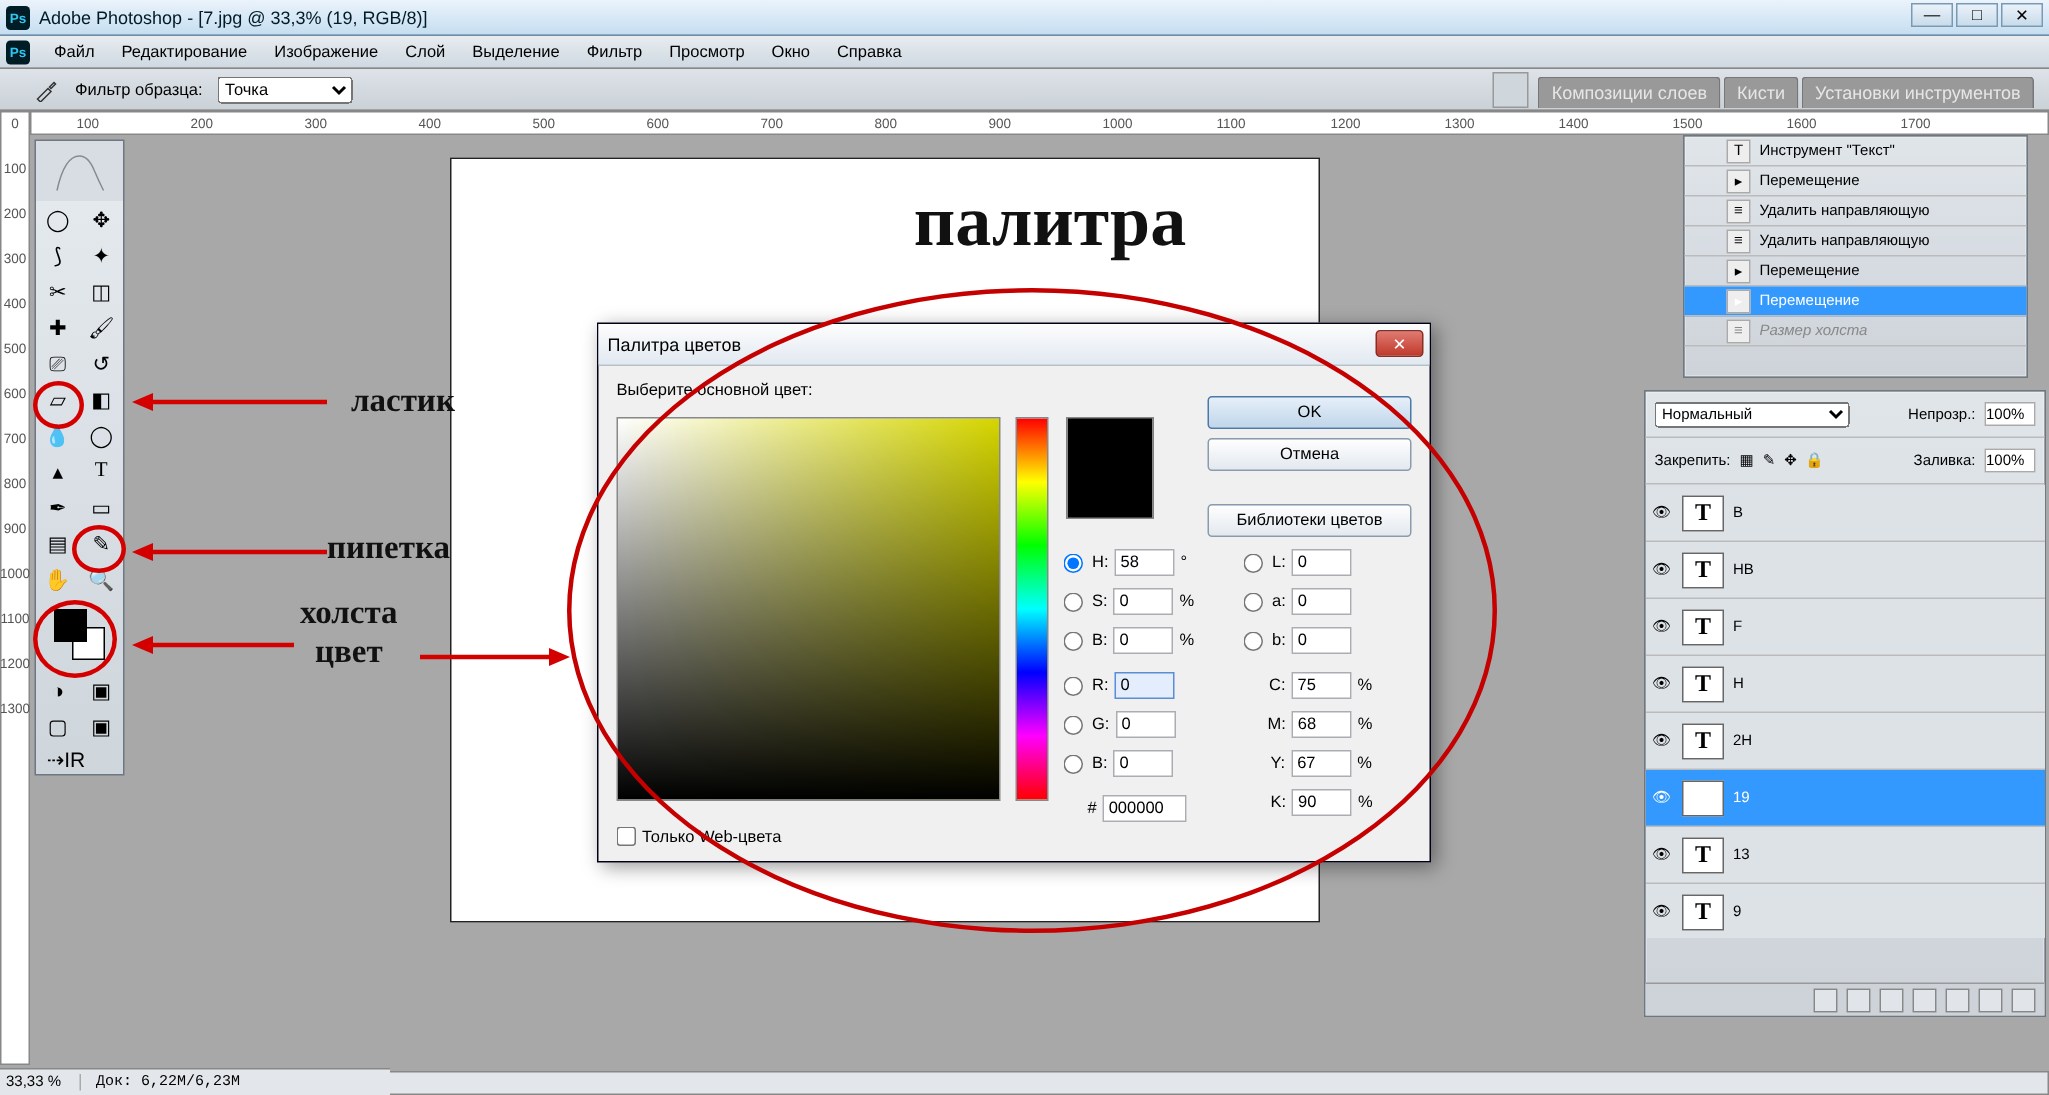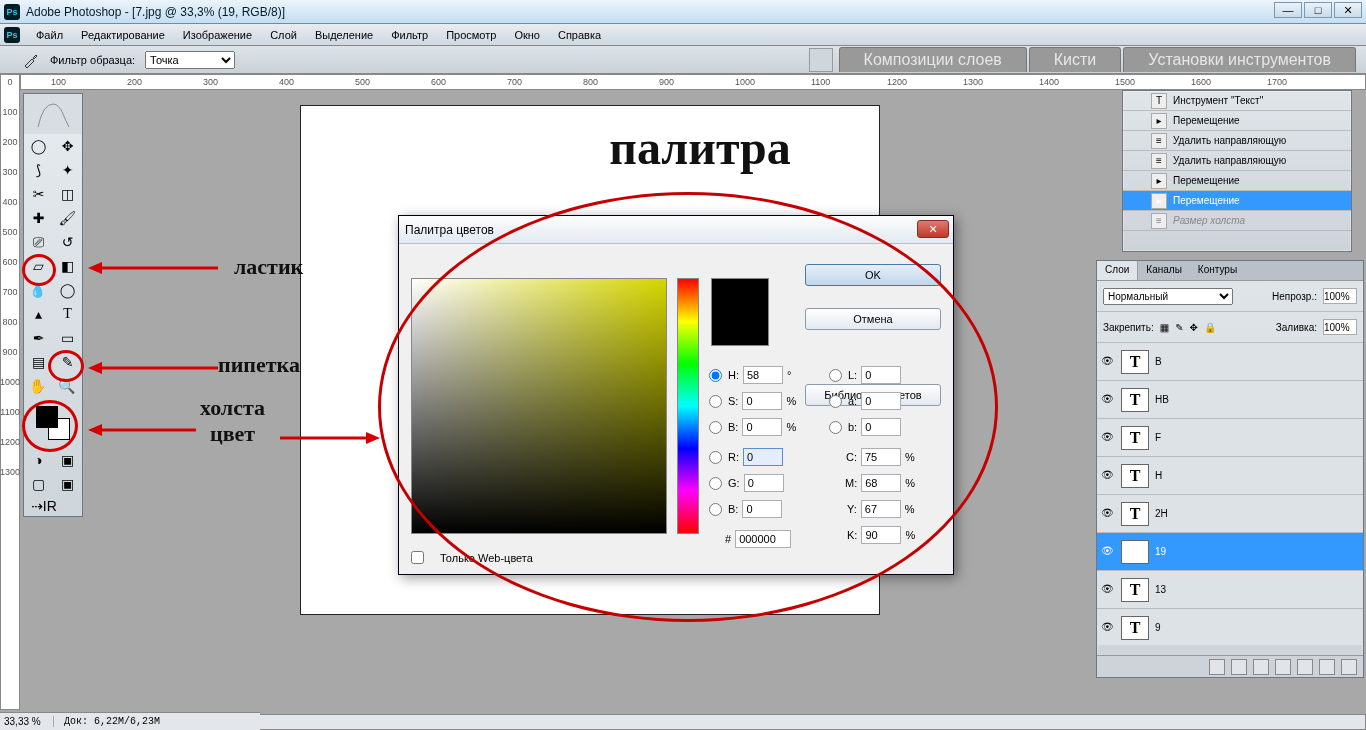"Композиции слоев" .ptab { font-size: 16px -> 12px; padding: 3px 24px -> 3px 8px }
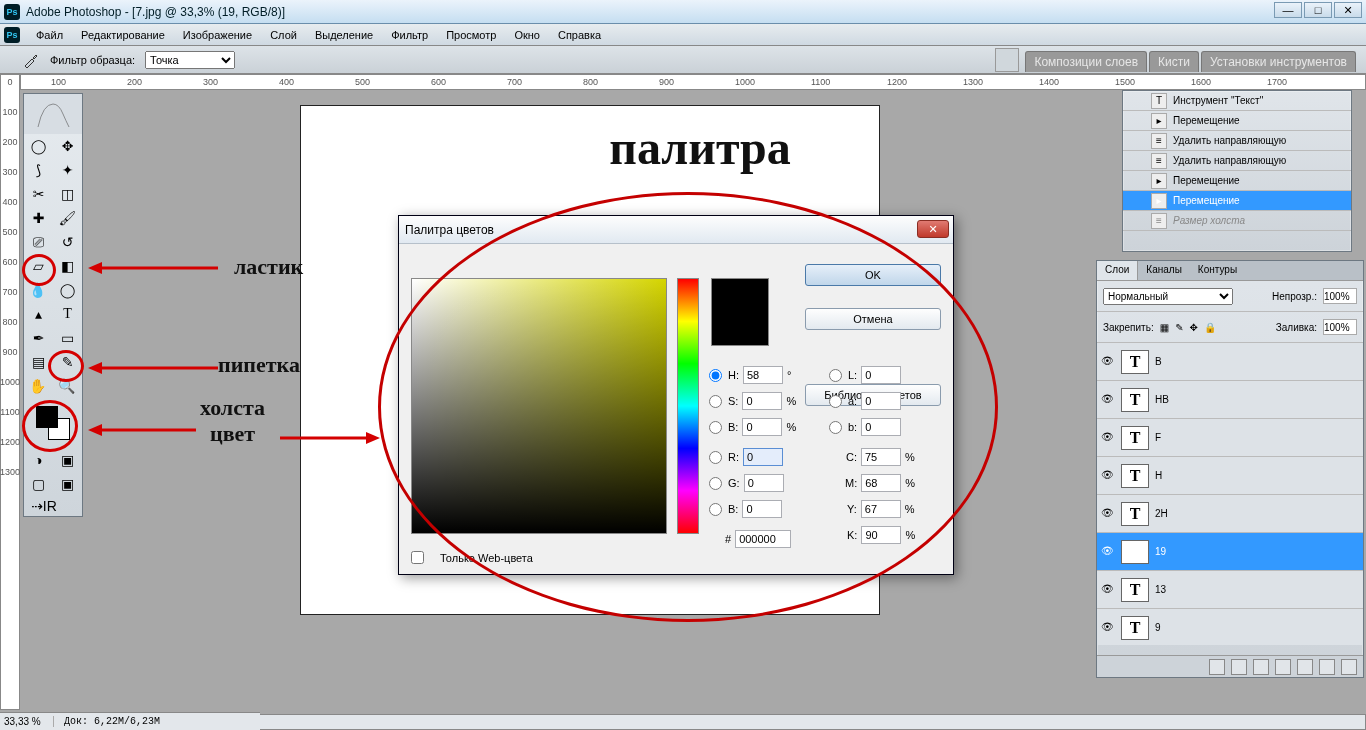"Выберите основной цвет:" div.prompt { html: none -> <div>Выберите основной цвет:</div> }
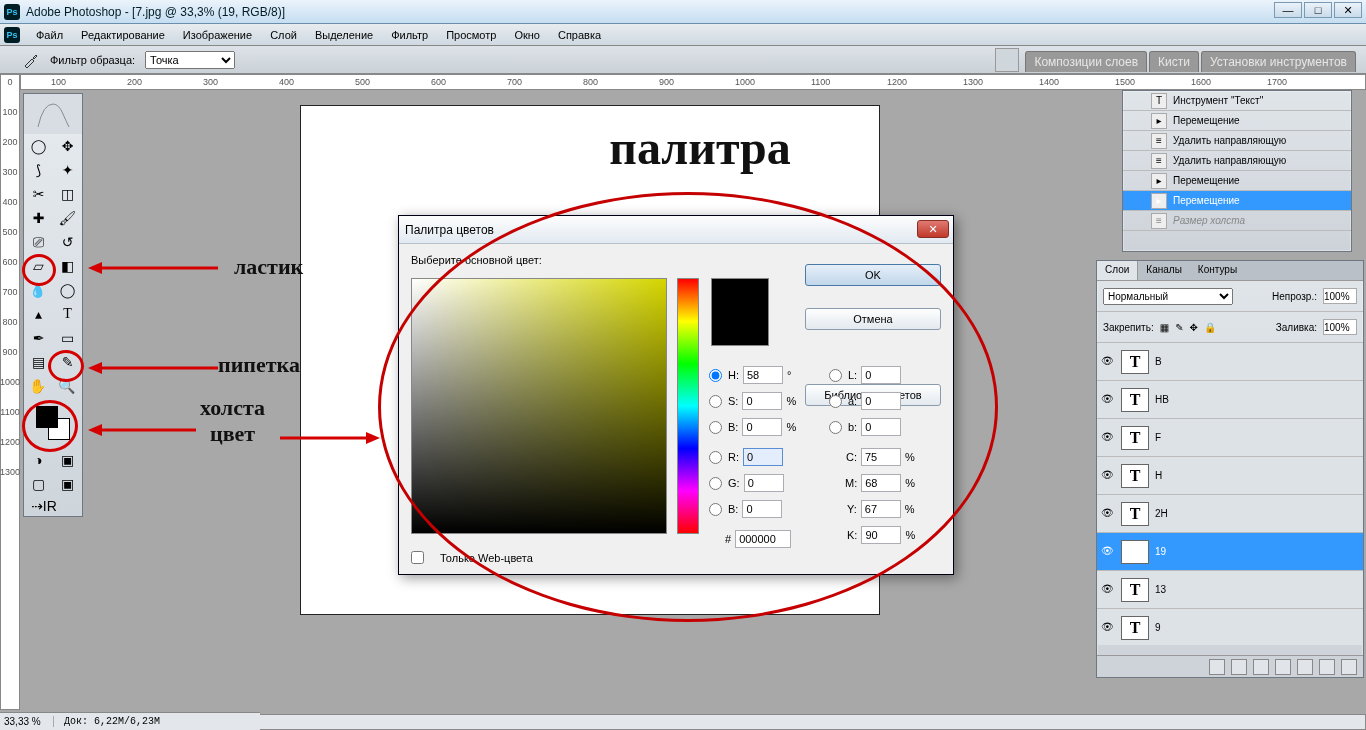"OK" .btncol { gap: 22px -> 6px }
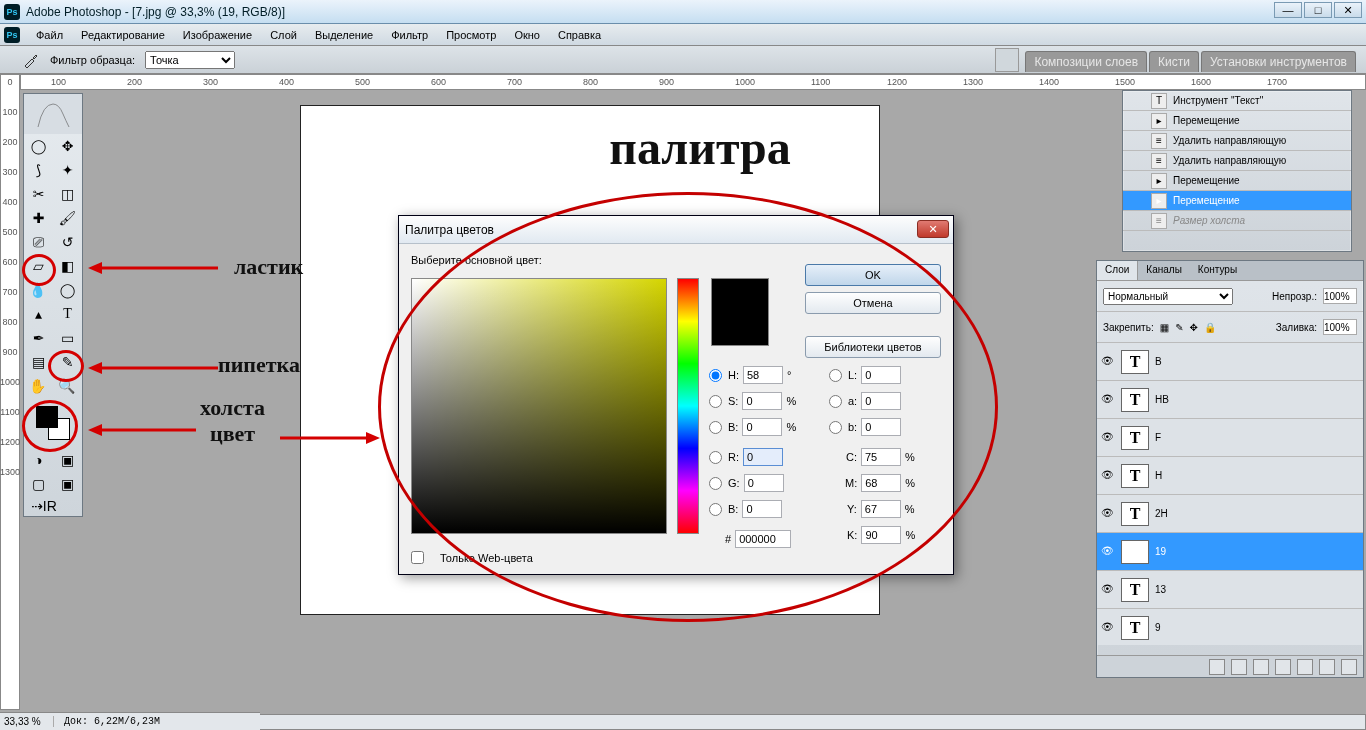"Слои" div.tabs { html: <div> <div>Слои</div> <div>Каналы</div> <div>Контуры</div> </div> -> none }
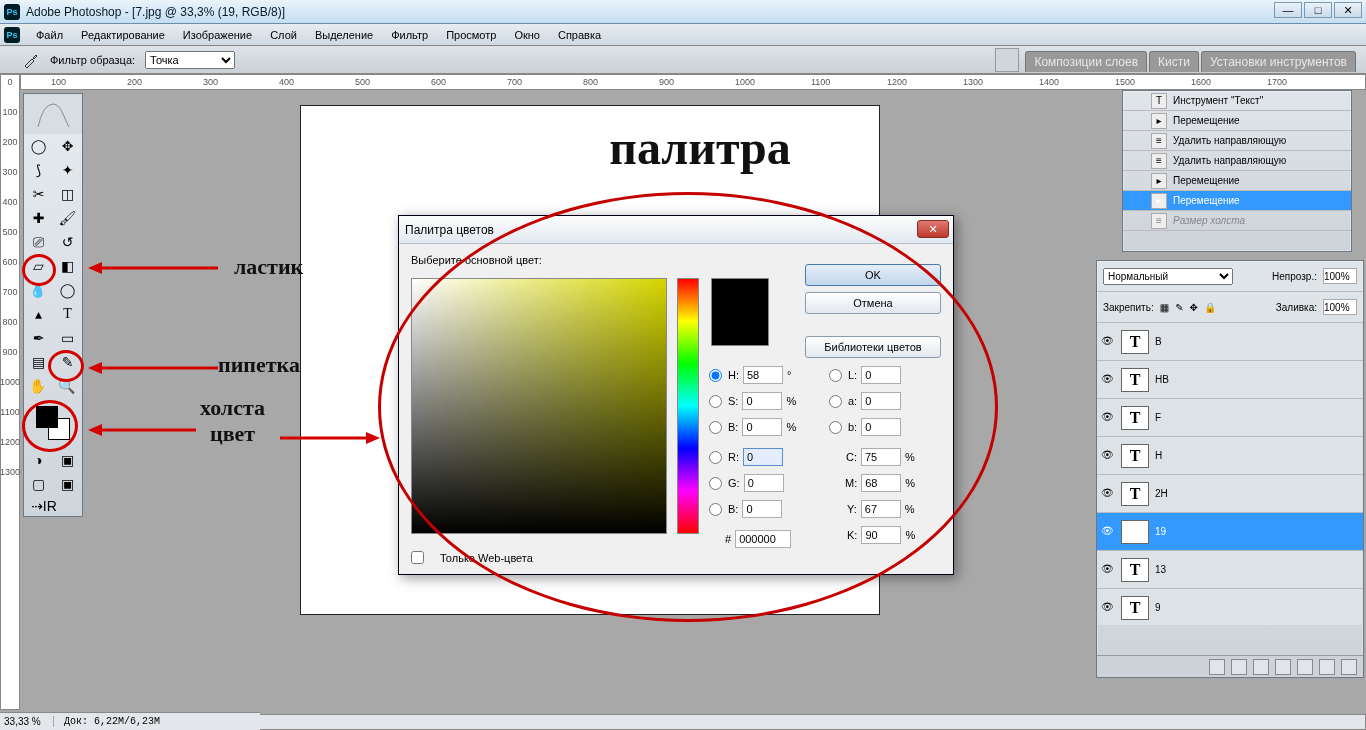"Только Web-цвета" .web-only { gap: 16px -> 4px }
